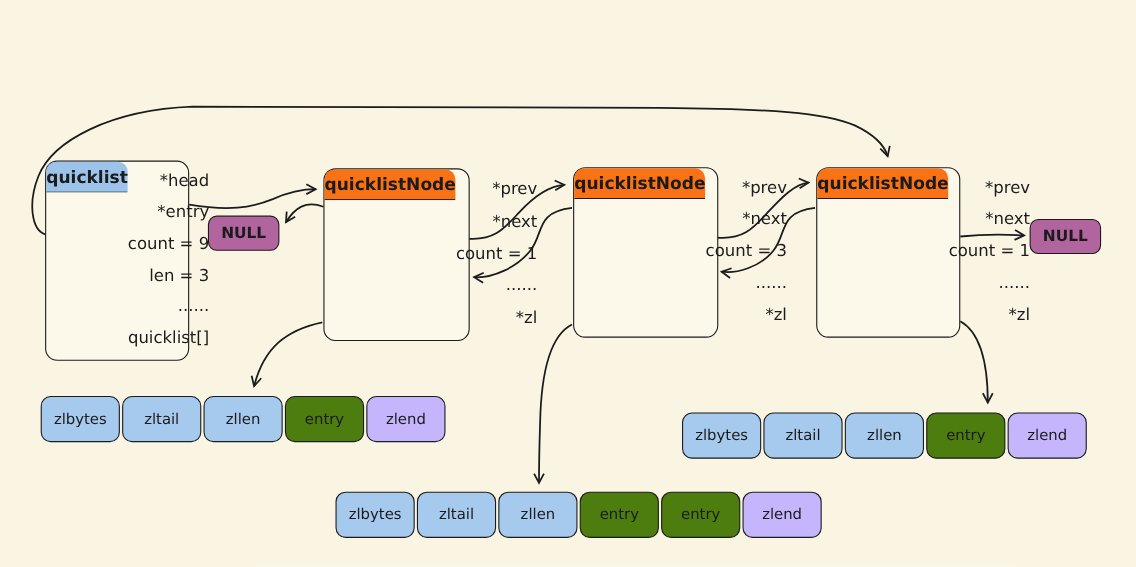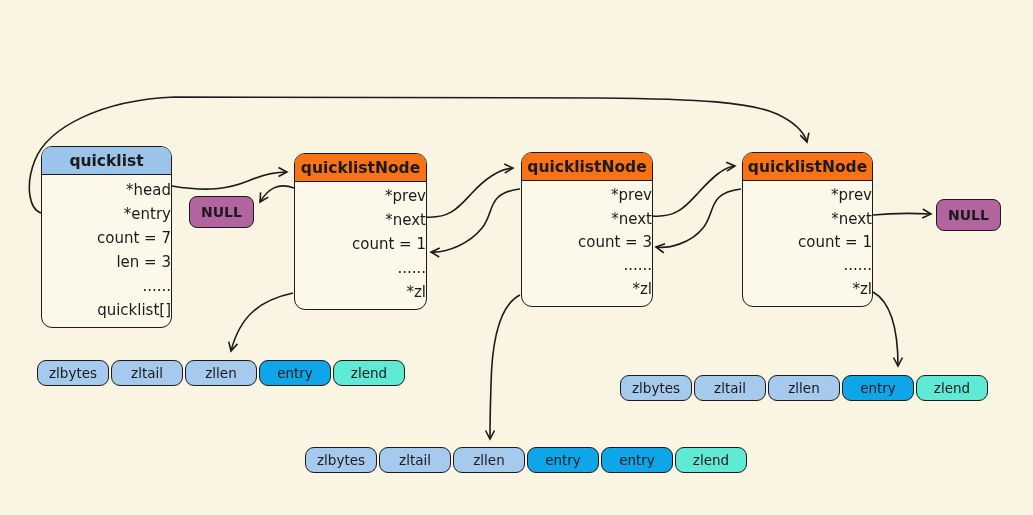"quicklist" .box { flex-direction: column -> row }
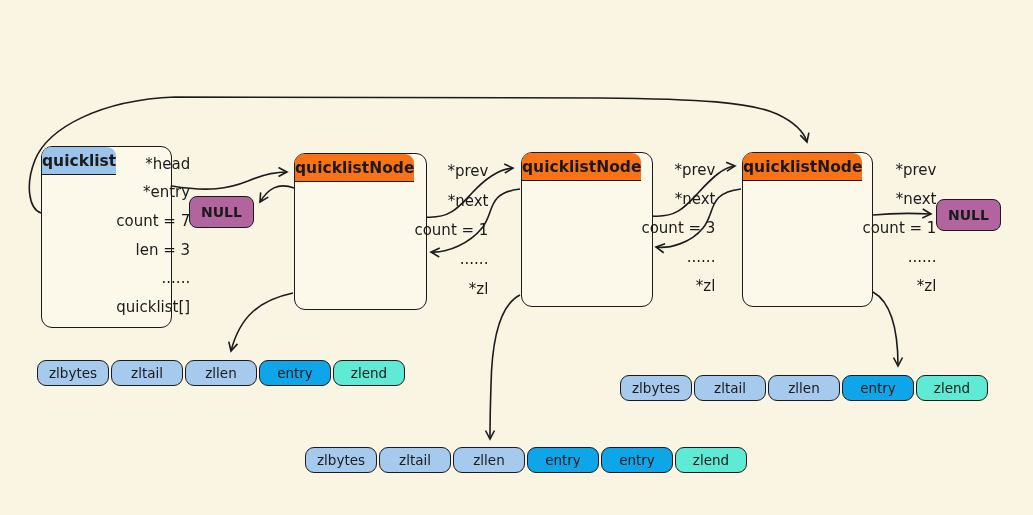"count = 7" div.field { text: 7 -> 9 }
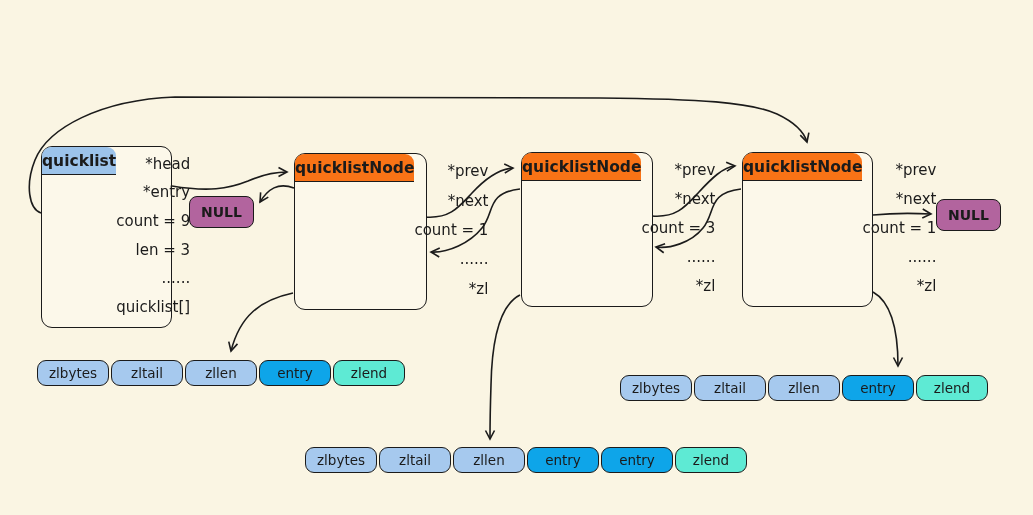"zlbytes" .cell { height: 26px -> 42px }
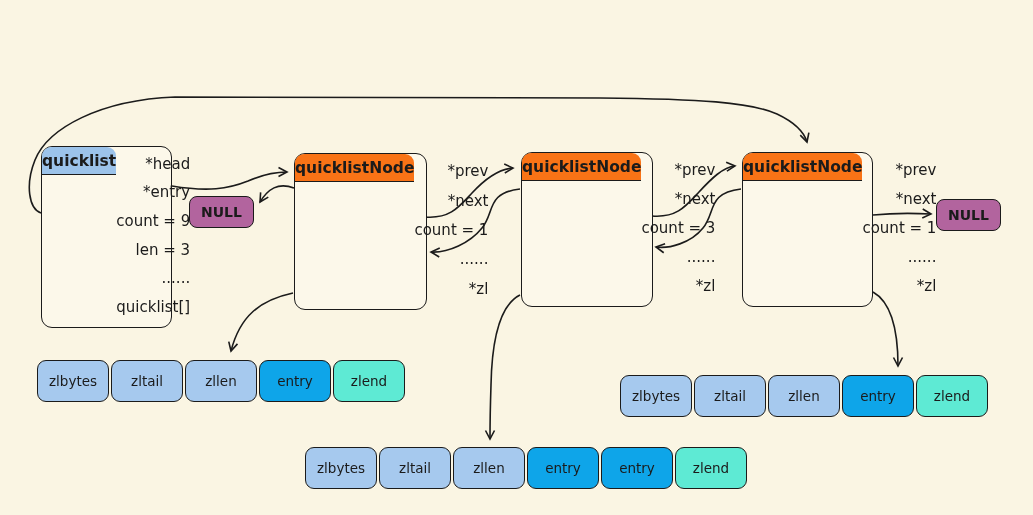"entry" .c-orange { background: #0ea5e9 -> #4d7c0f }
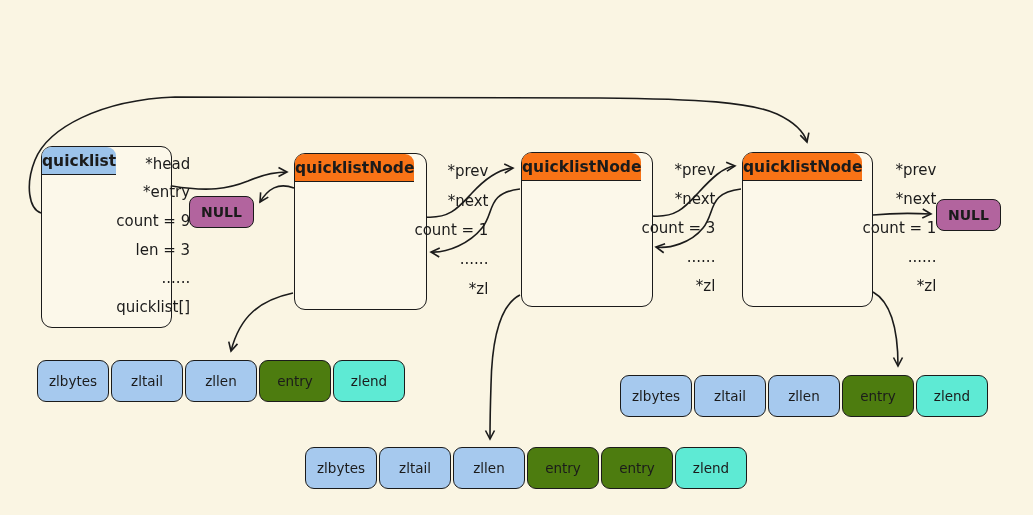"zlend" .c-purple { background: #5eead4 -> #c4b5fd }
